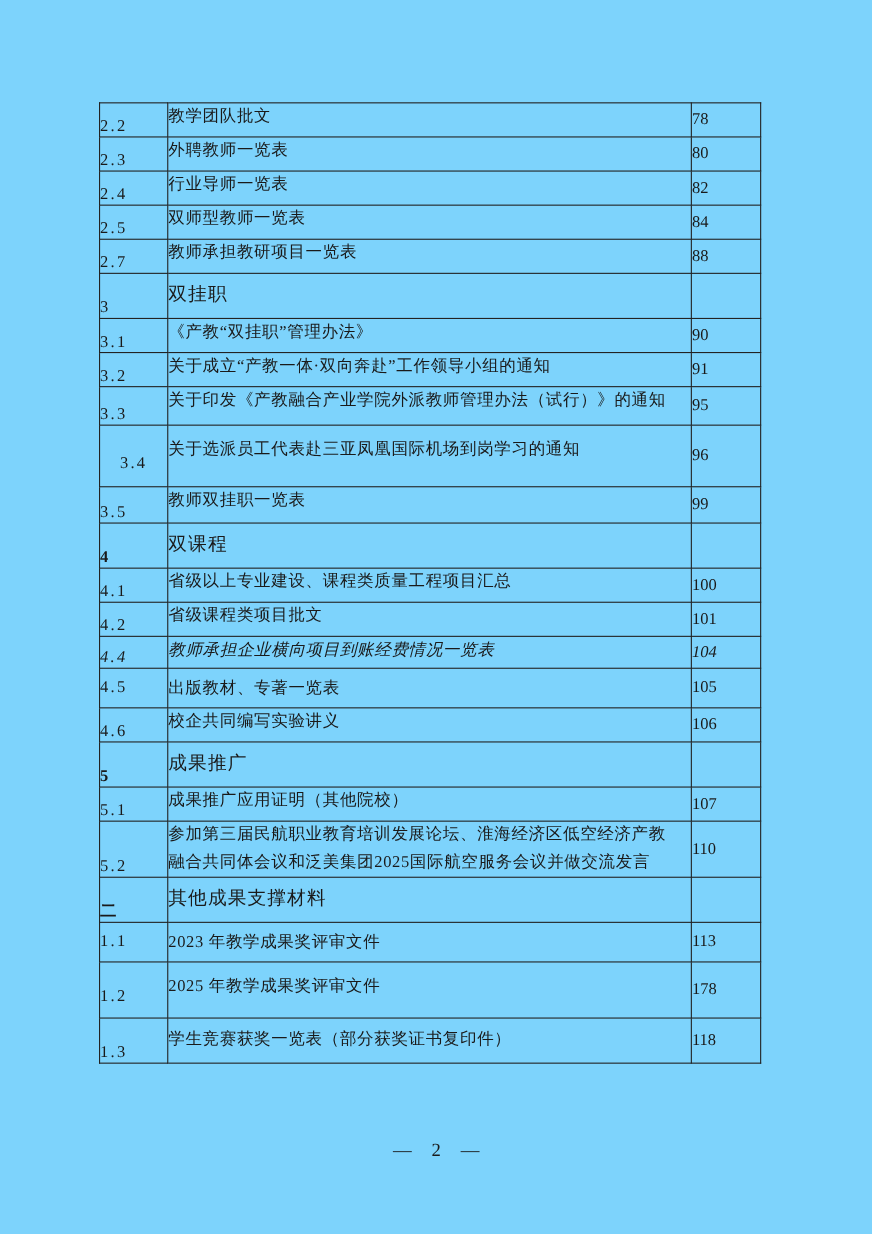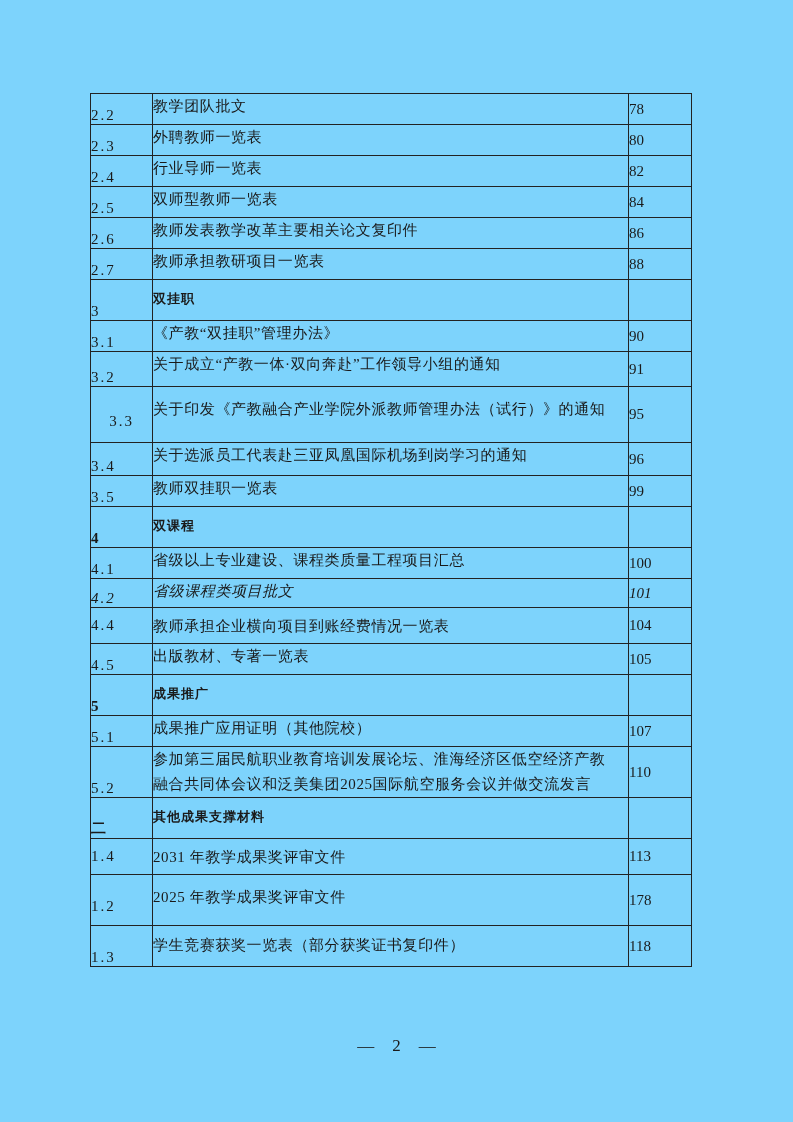"2.6" tr.row-item { html: <tr> <td>2.6</td> <td>教师发表教学改革主要相关论文复印件</td> <td>86</td> </tr> -> none }
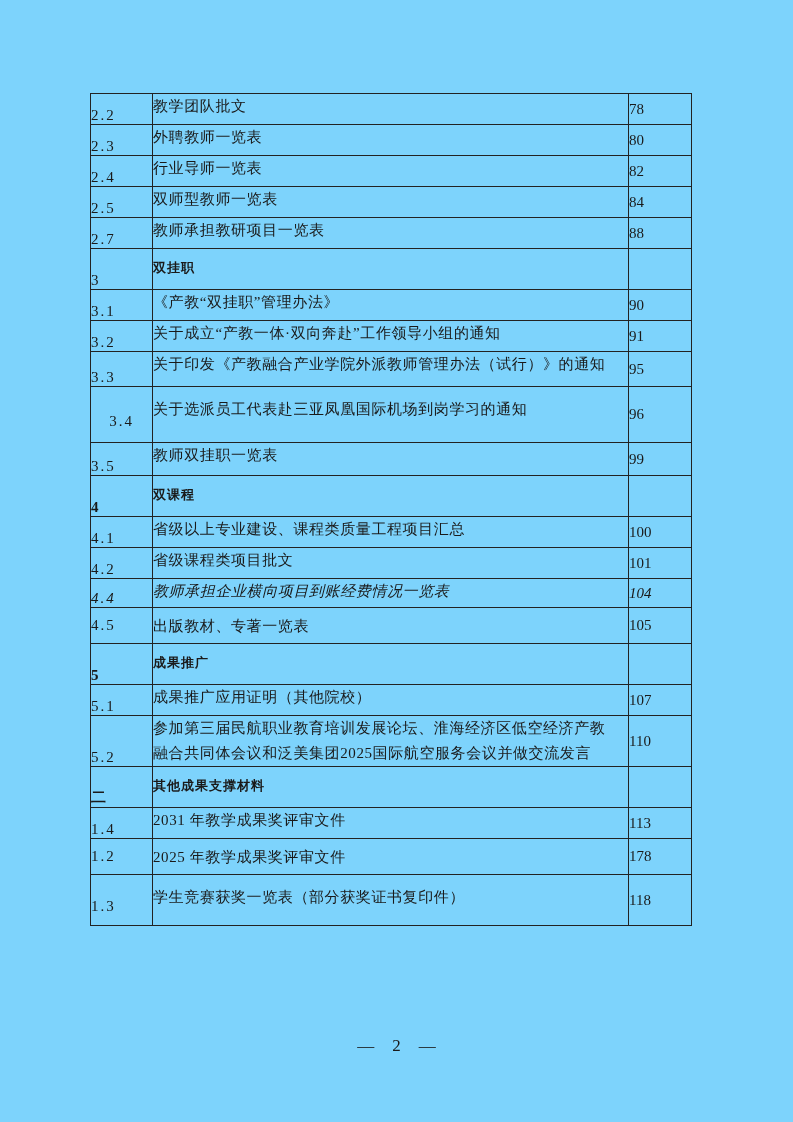"双挂职" .row-section .col-title { font-size: 13px -> 17px; font-weight: bold -> normal }
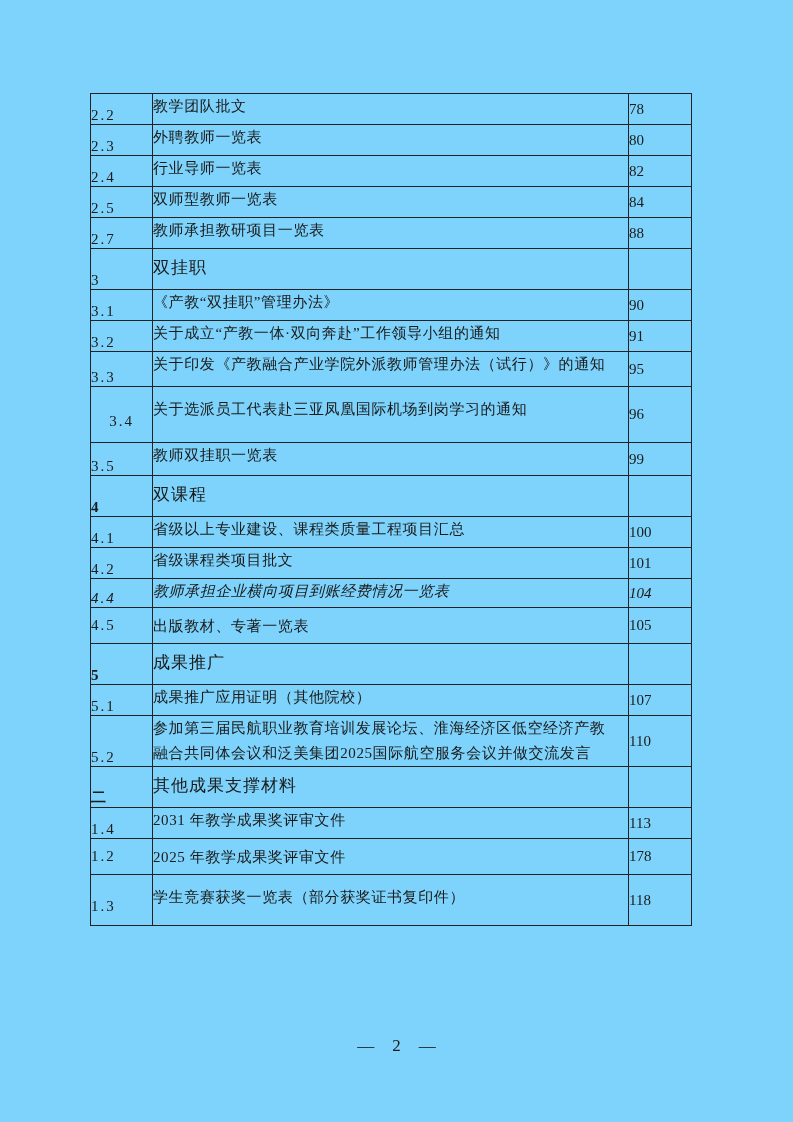"4.6" tr.row-item { html: none -> <tr> <td>4.6</td> <td>校企共同编写实验讲义</td> <td>106</td> </tr> }
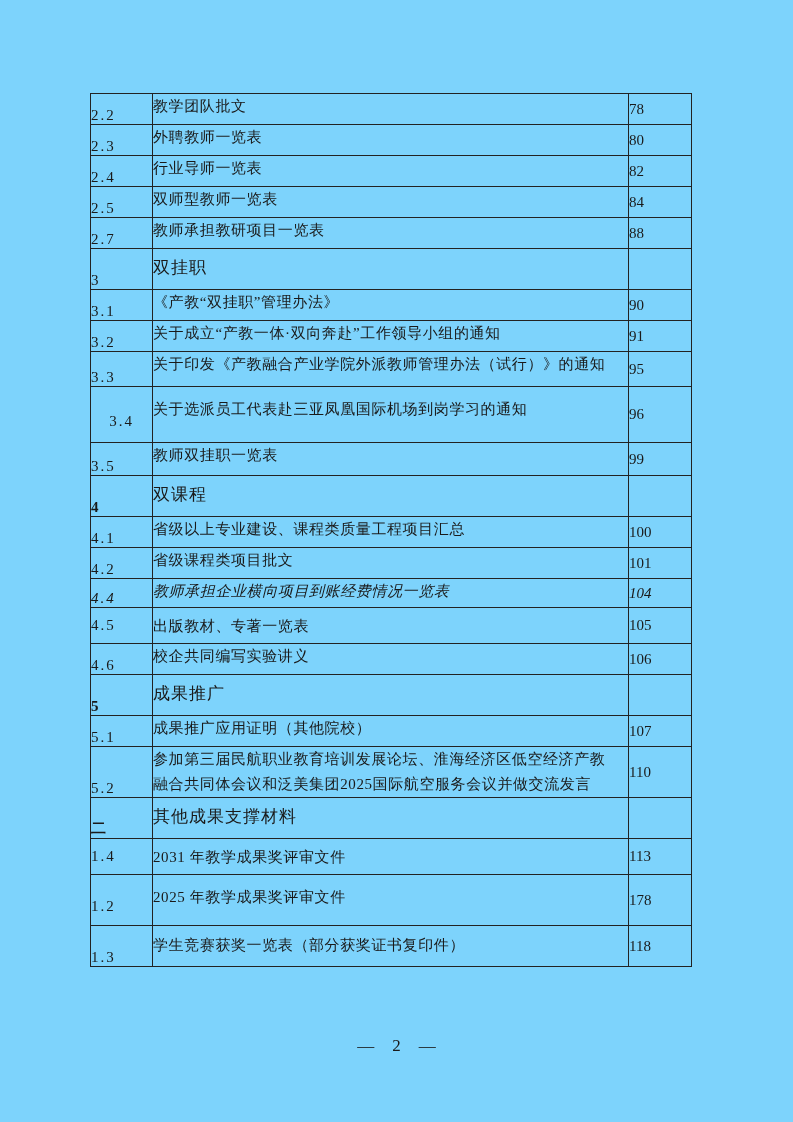"1.4" td.col-no { text: 1.4 -> 1.1 }
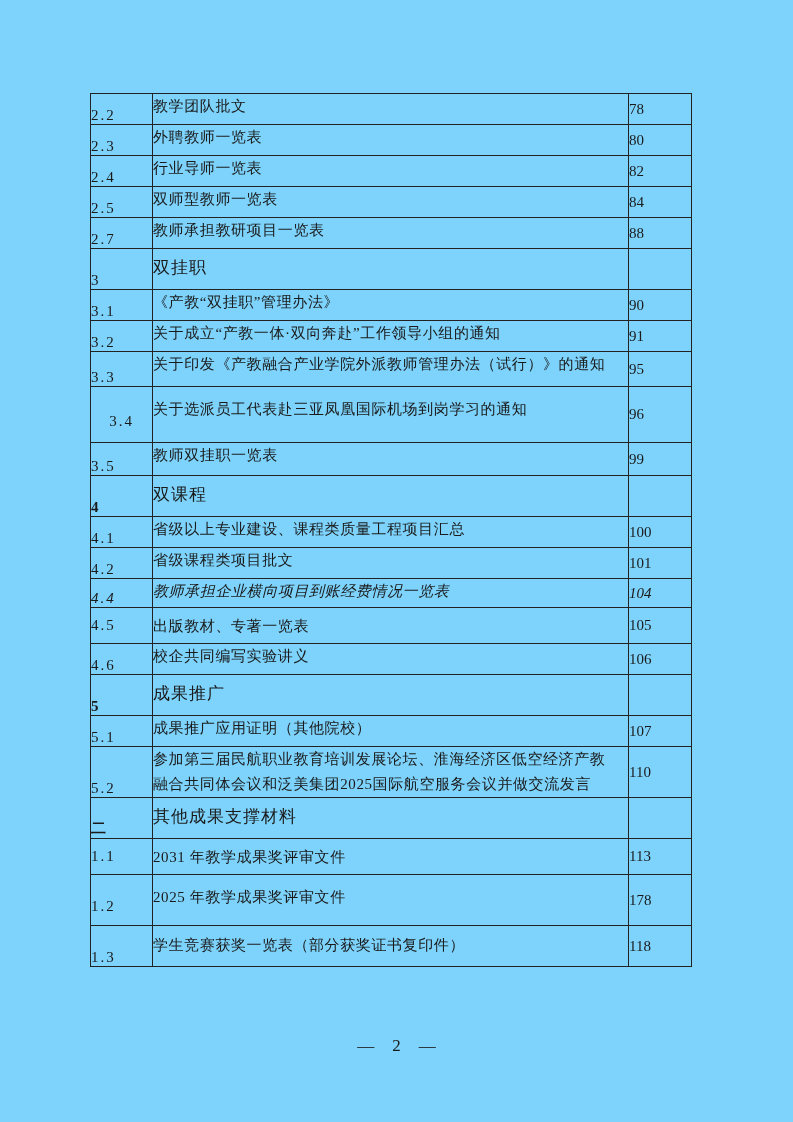"2031 年教学成果奖评审文件" td.col-title { text: 2031 -> 2023 }
